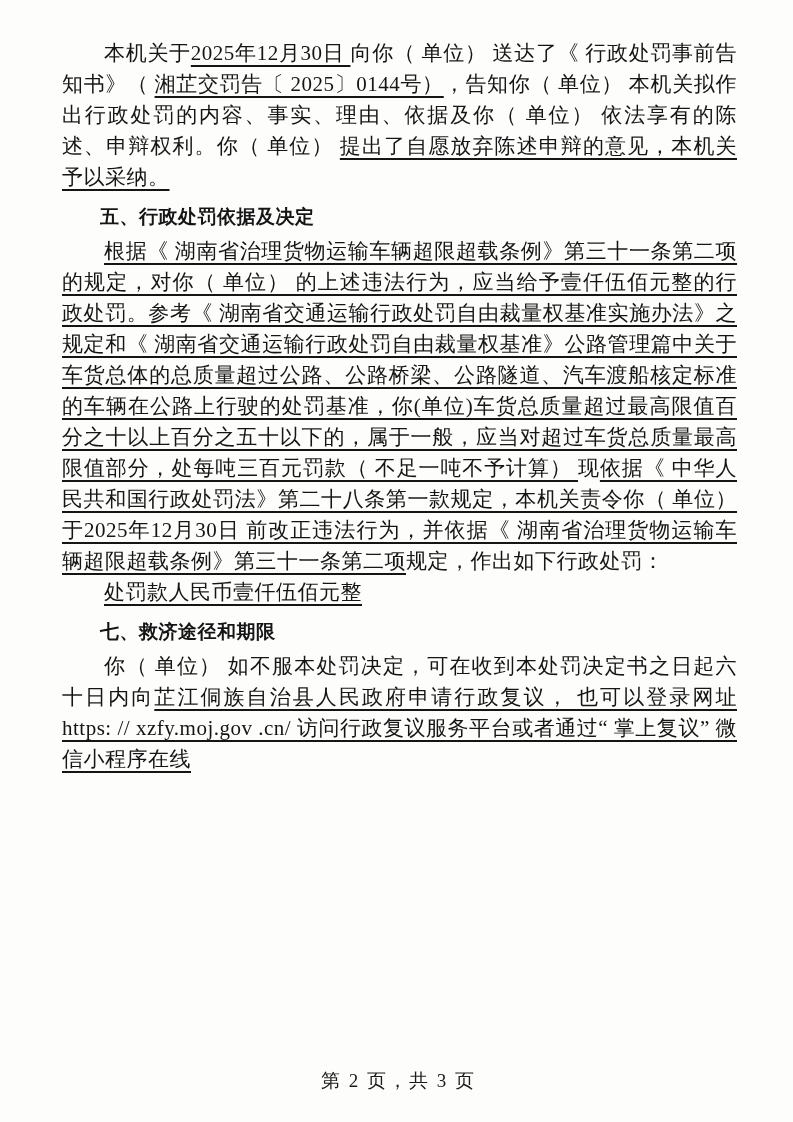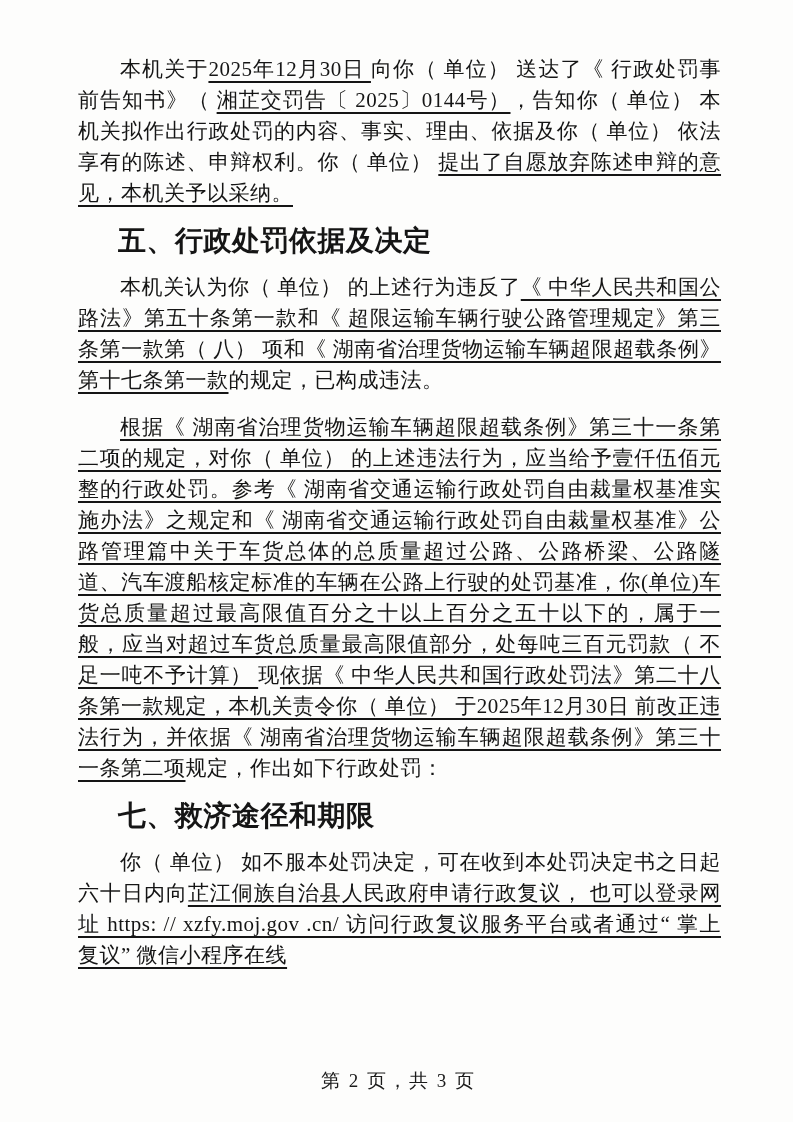"本机关于2025年12月30日 向你（ 单位） 送达了《 行政处罚事前告知书》（" .doc-body p.para { margin: 16px -> 0 }
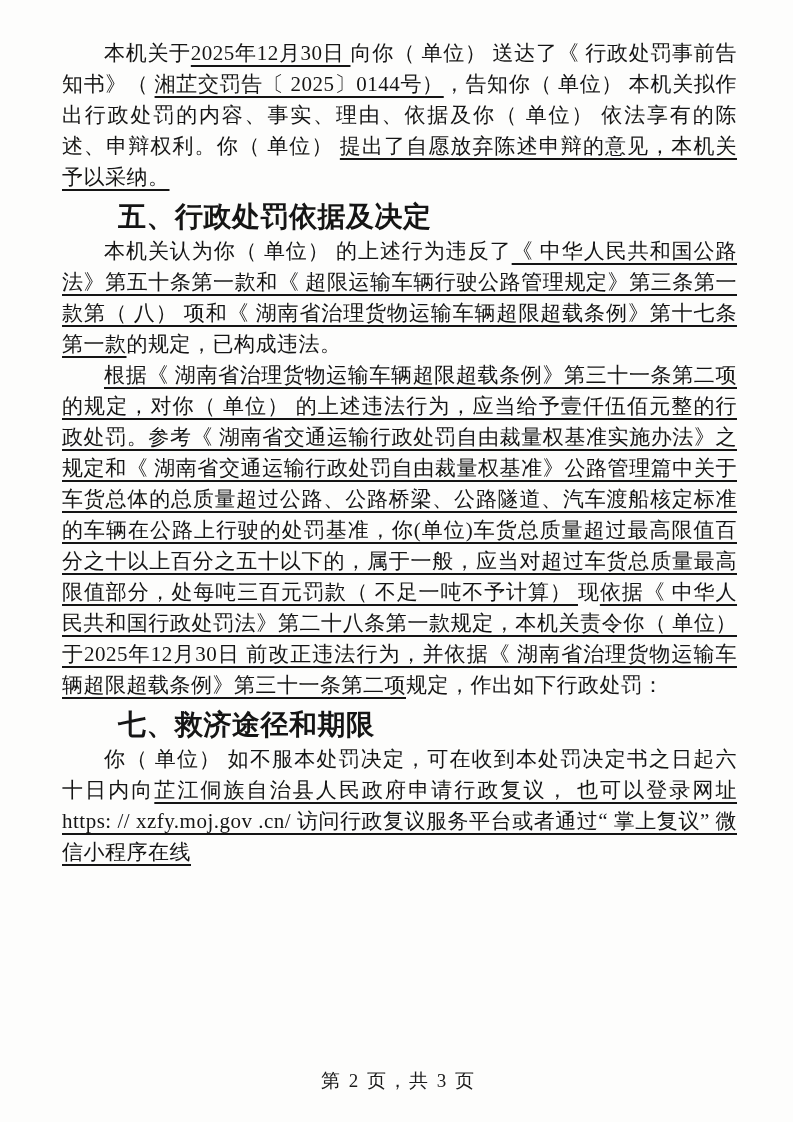"五、行政处罚依据及决定" .doc-body .heading { font-size: 28px -> 19px }
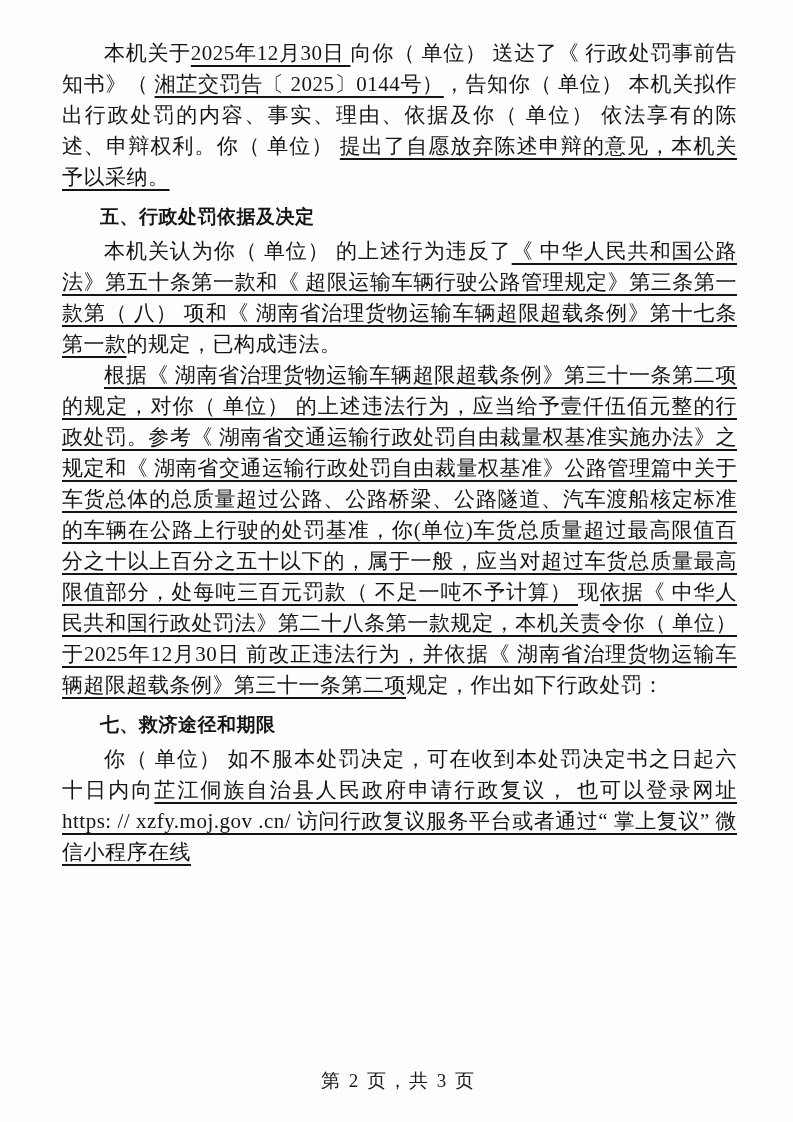"本机关认为你（ 单位） 的上述行为违反了《" p.para { html: <p><span>本机关认为你（ 单位） 的上述行为违反了</span><span>《 中华人民共和国公路法》第五十条第一款和《 超限运输车辆行驶公路管理规定》第三条第一款第（ 八） 项和《 湖南省治理货物运输车辆超限超载条例》第十七条第一款</span><span>的规定，已构成违法。</span></p> -> none }
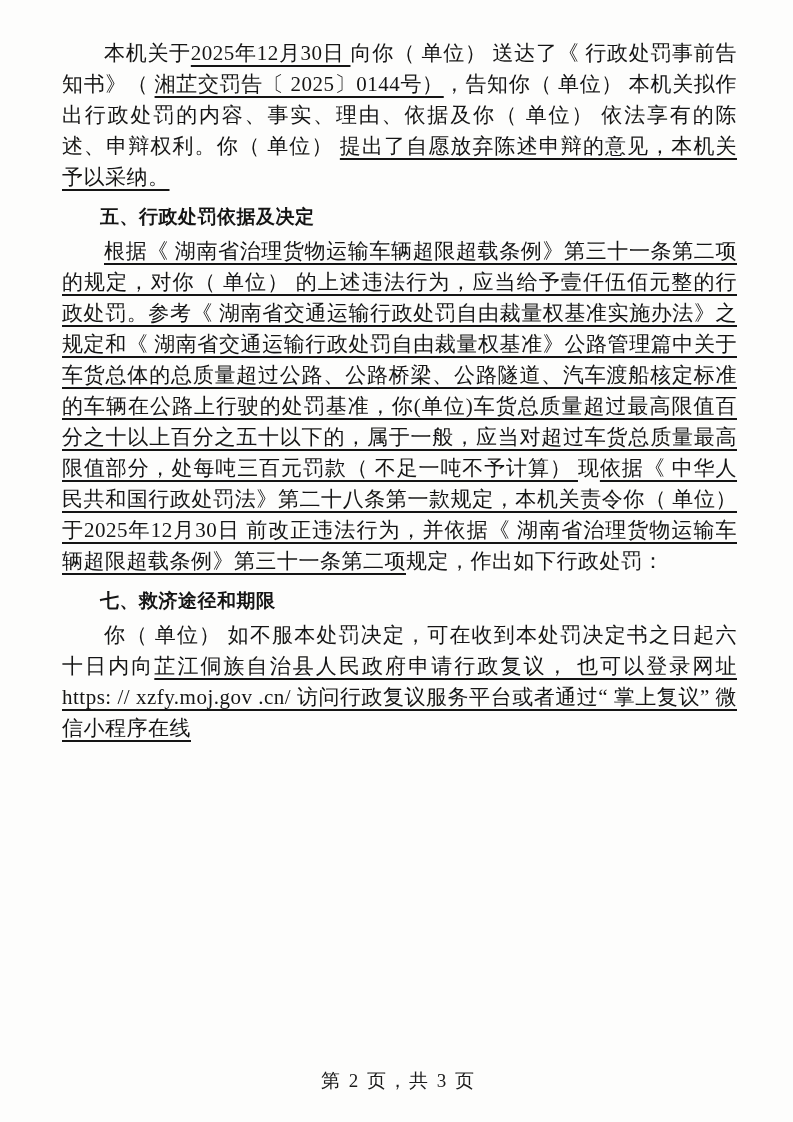"处罚款人民币壹仟伍佰元整" p.para { html: none -> <p><span>处罚款人民币壹仟伍佰元整</span></p> }
